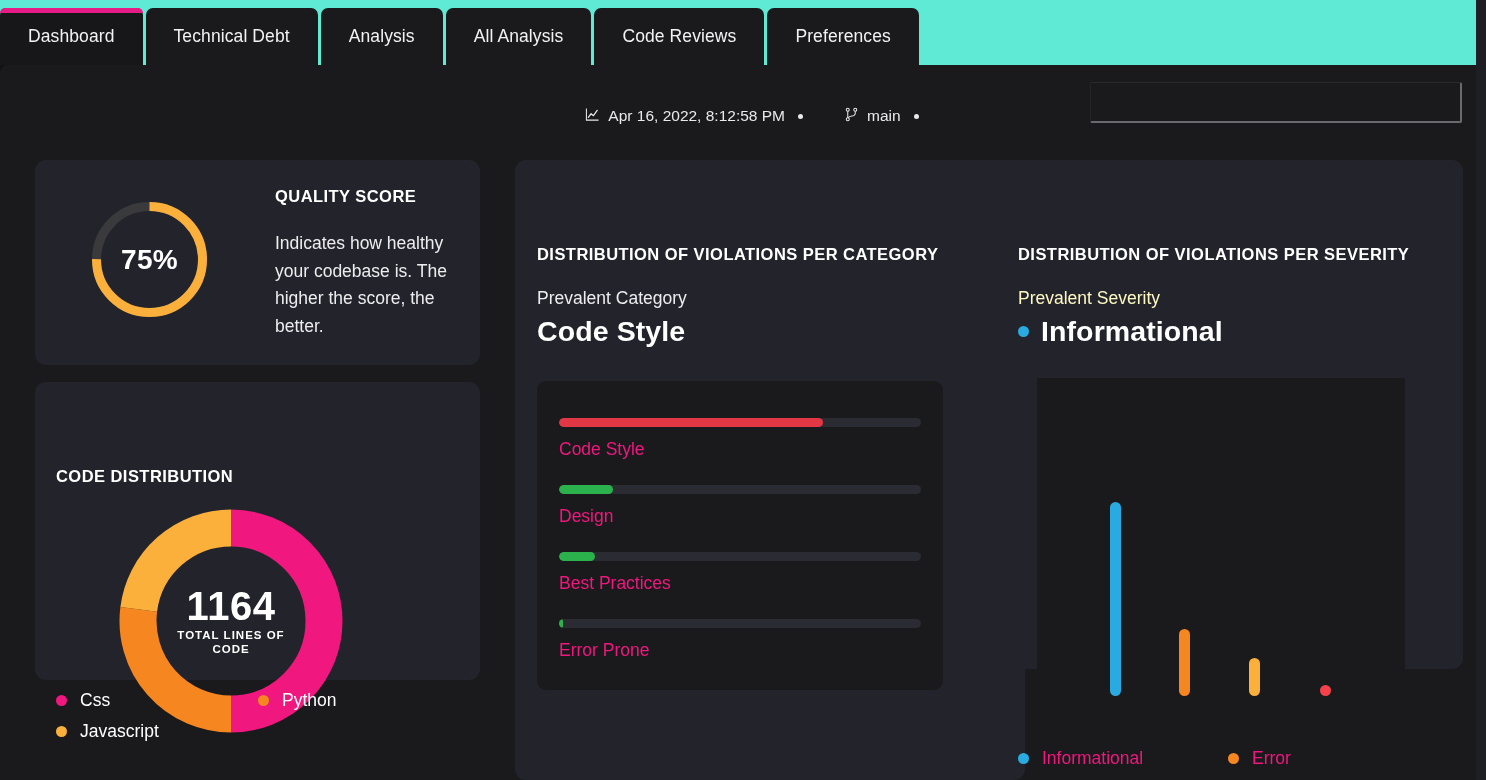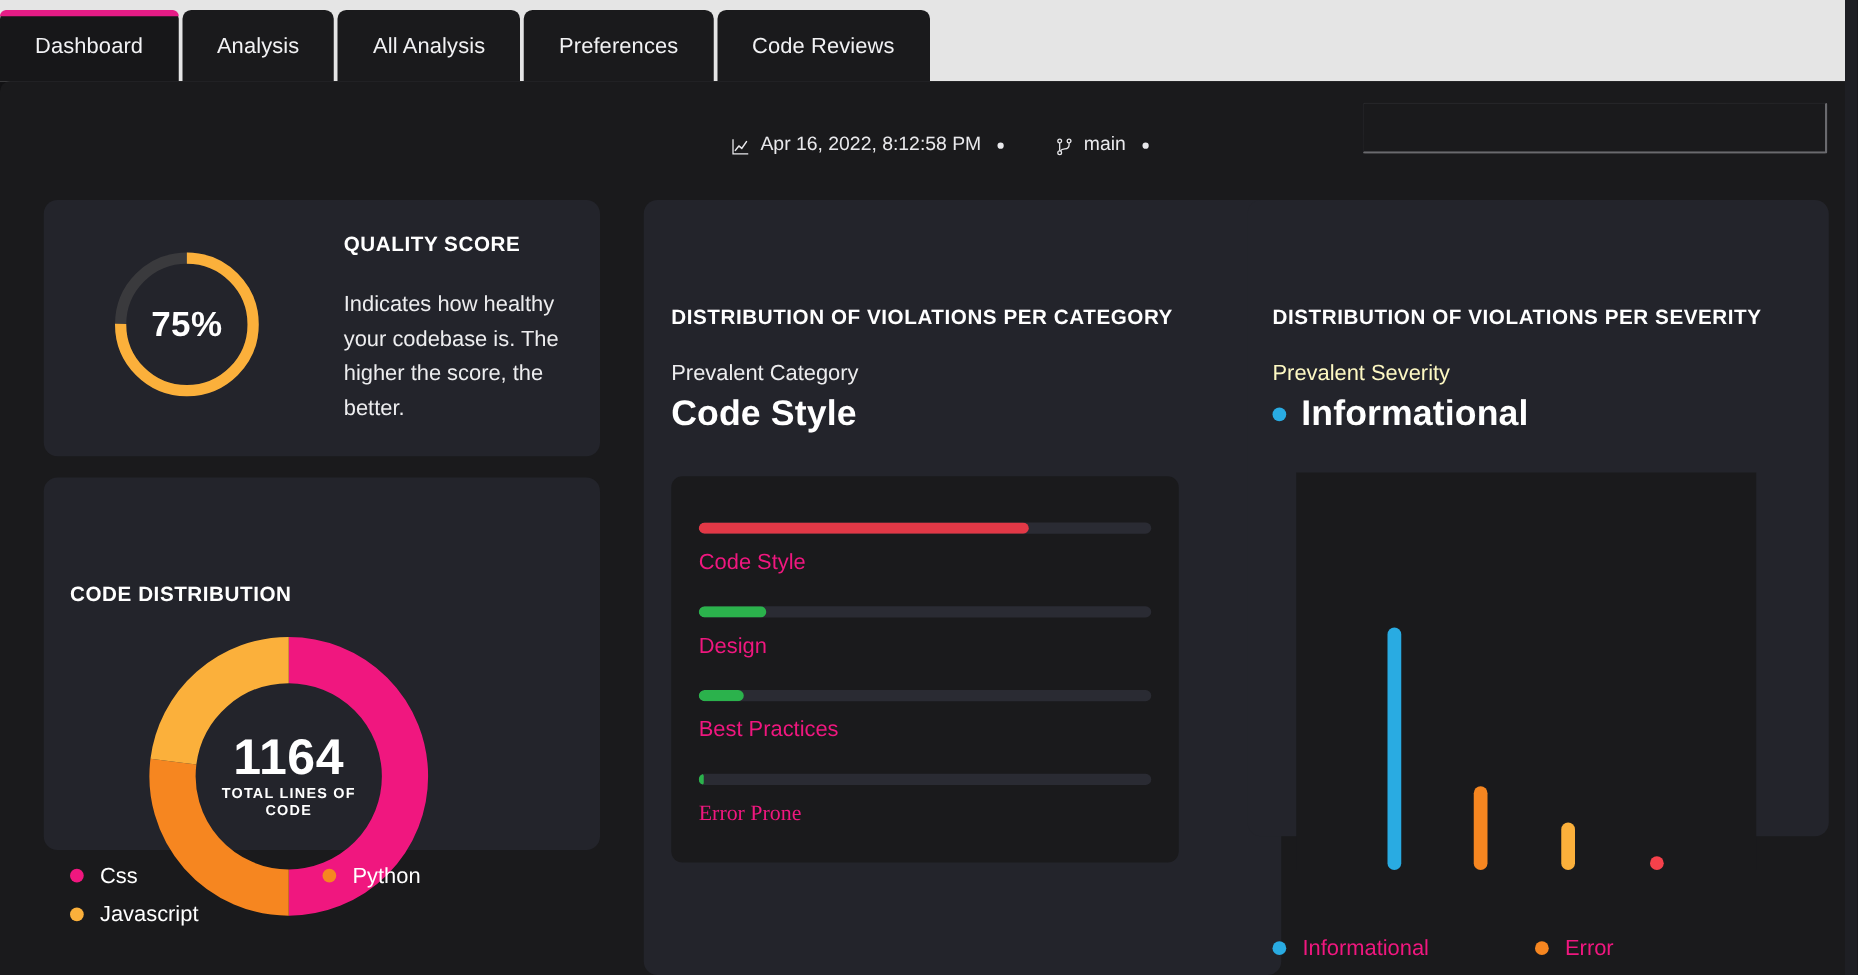"Dashboard" #tabstrip { background: #e5e5e5 -> #5eead4 }
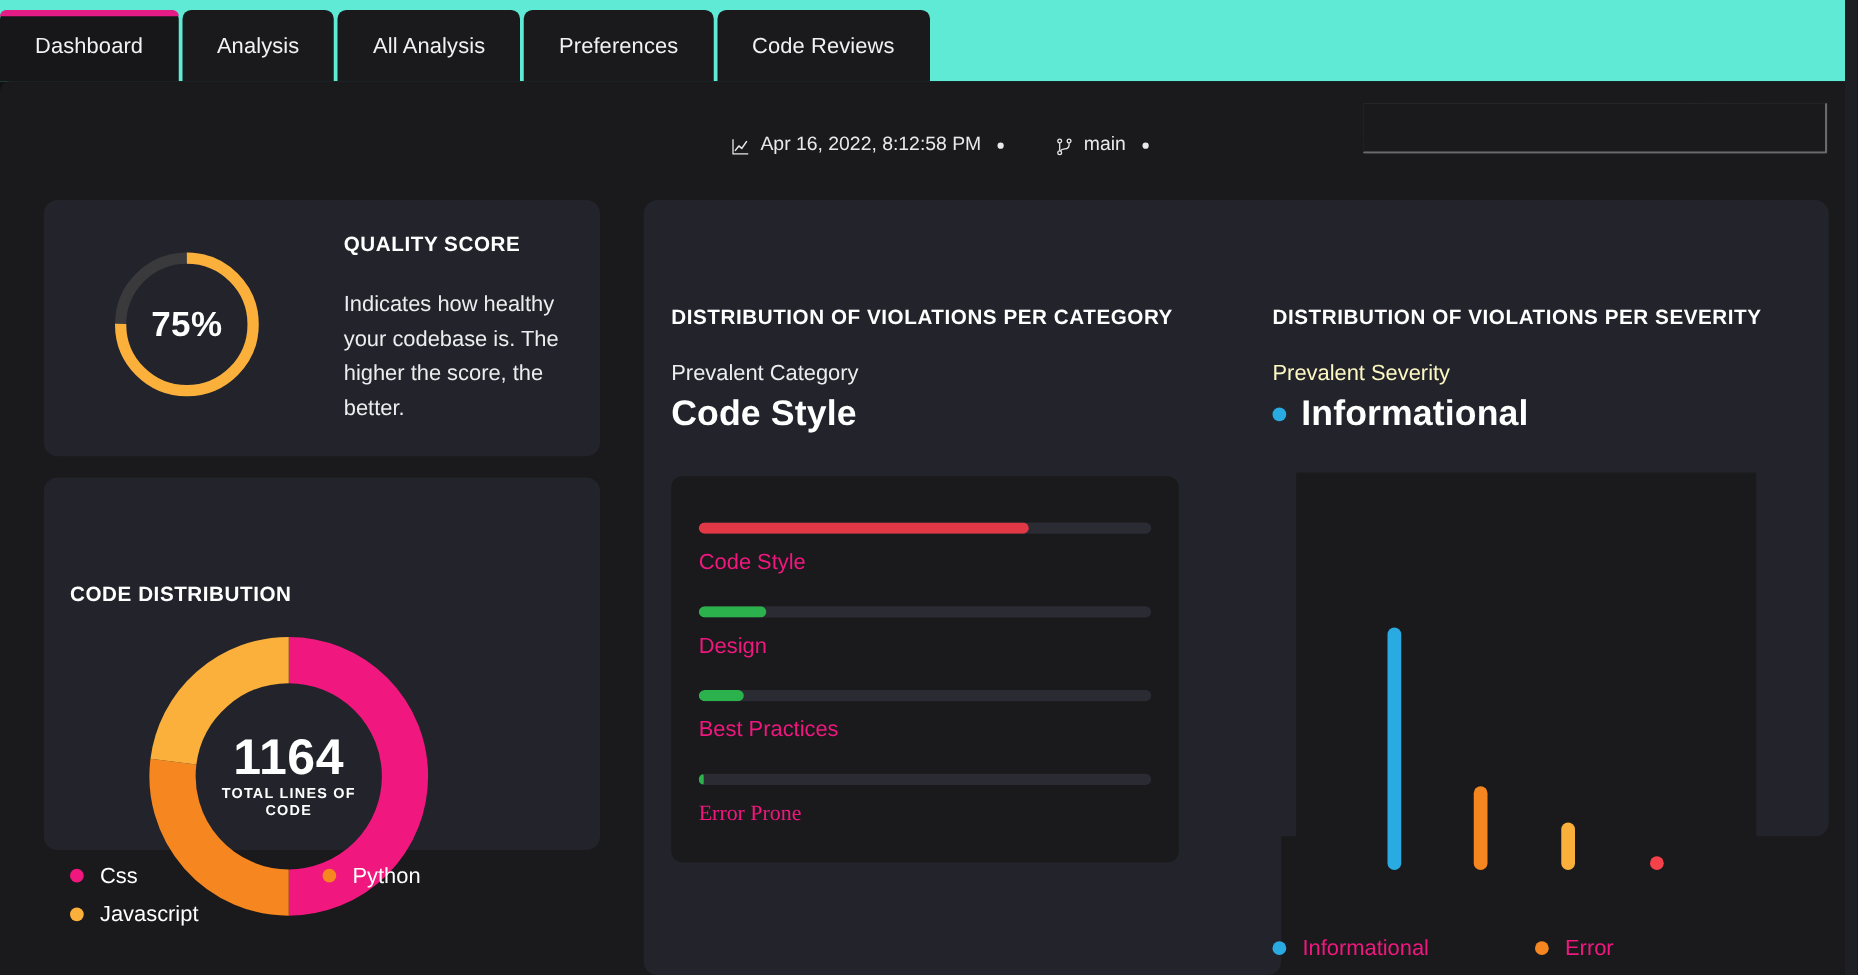"Technical Debt" div.tab { html: none -> <div> <span>Technical Debt</span> </div> }
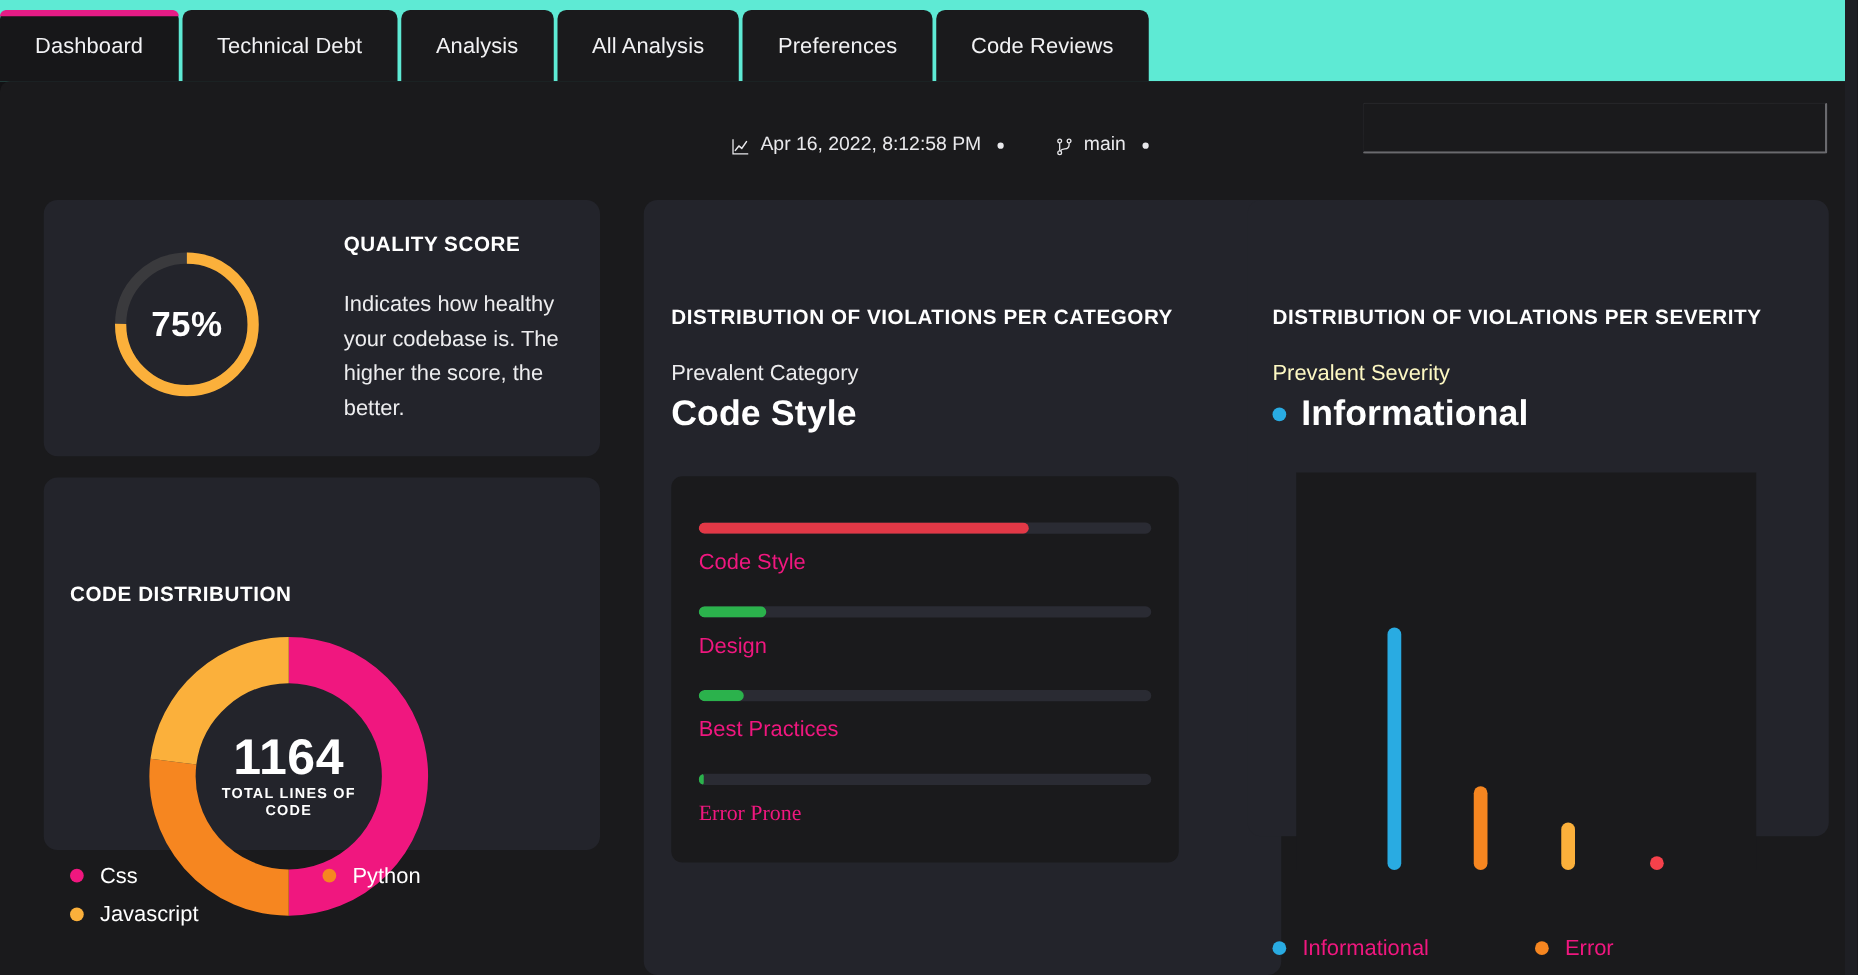"Preferences" div.tab { order: before "Code Reviews" -> after "Code Reviews" }
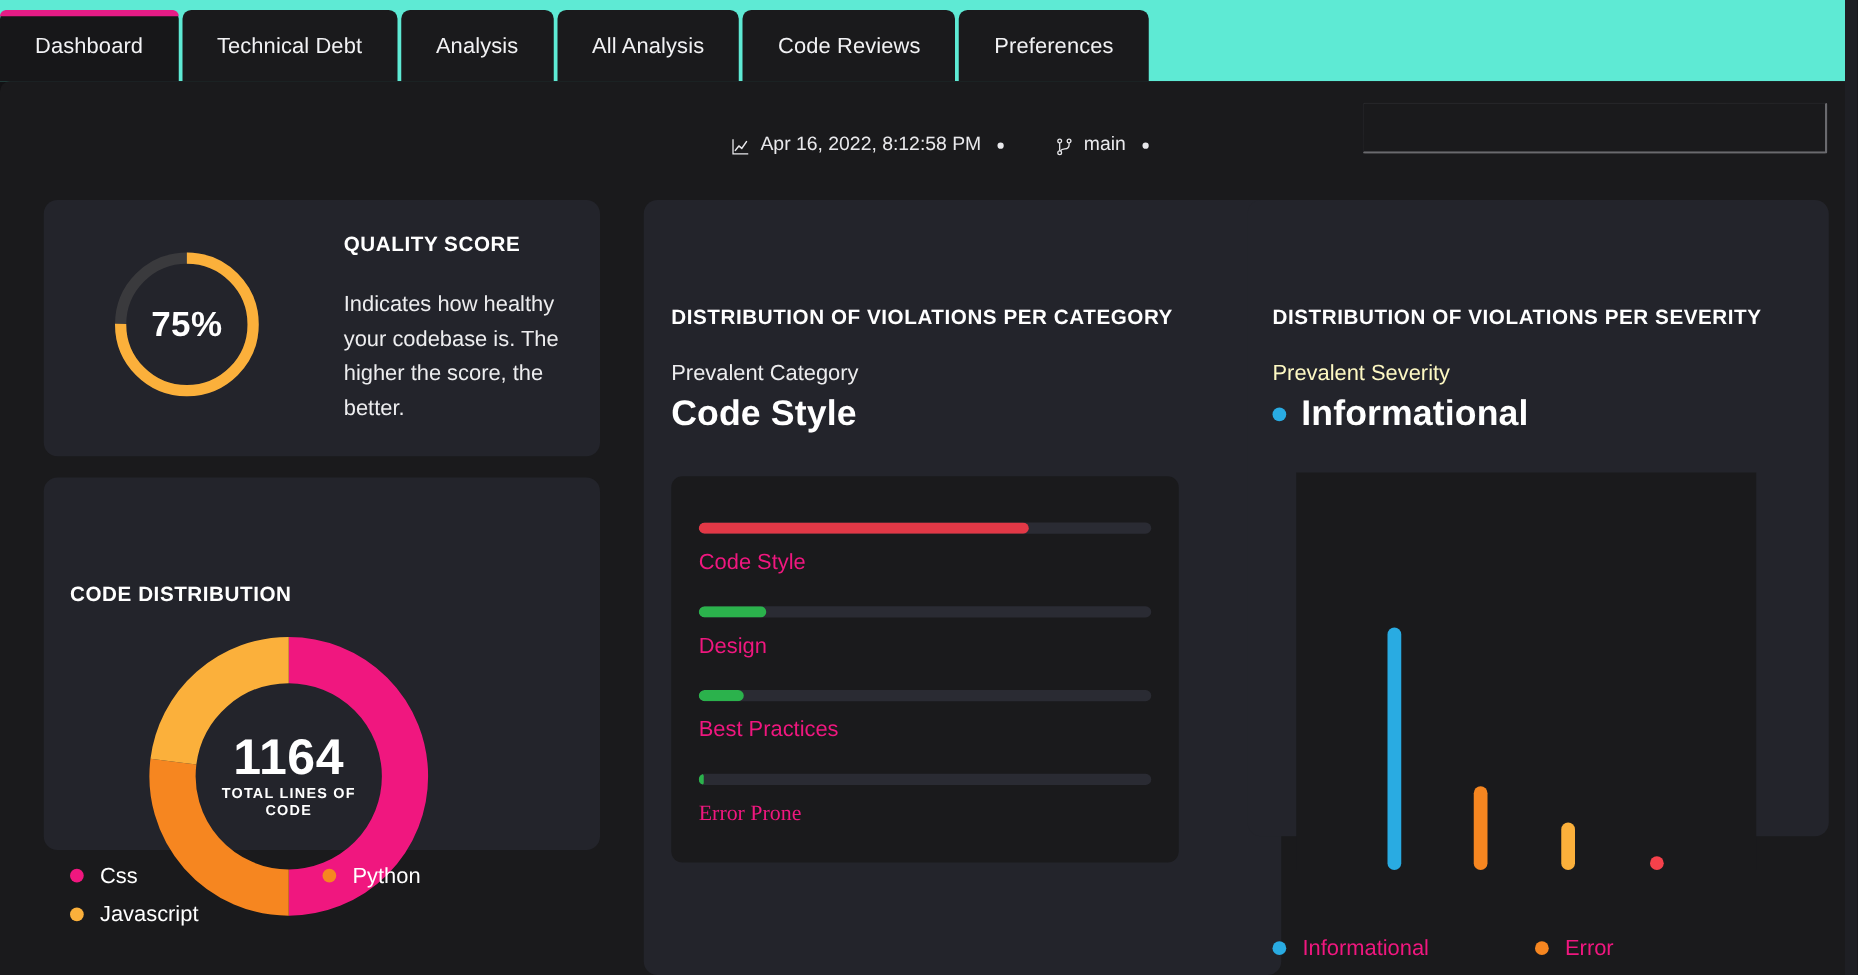"Apr 16, 2022, 8:12:58 PM" .meta-item { align-items: flex-end -> flex-start }
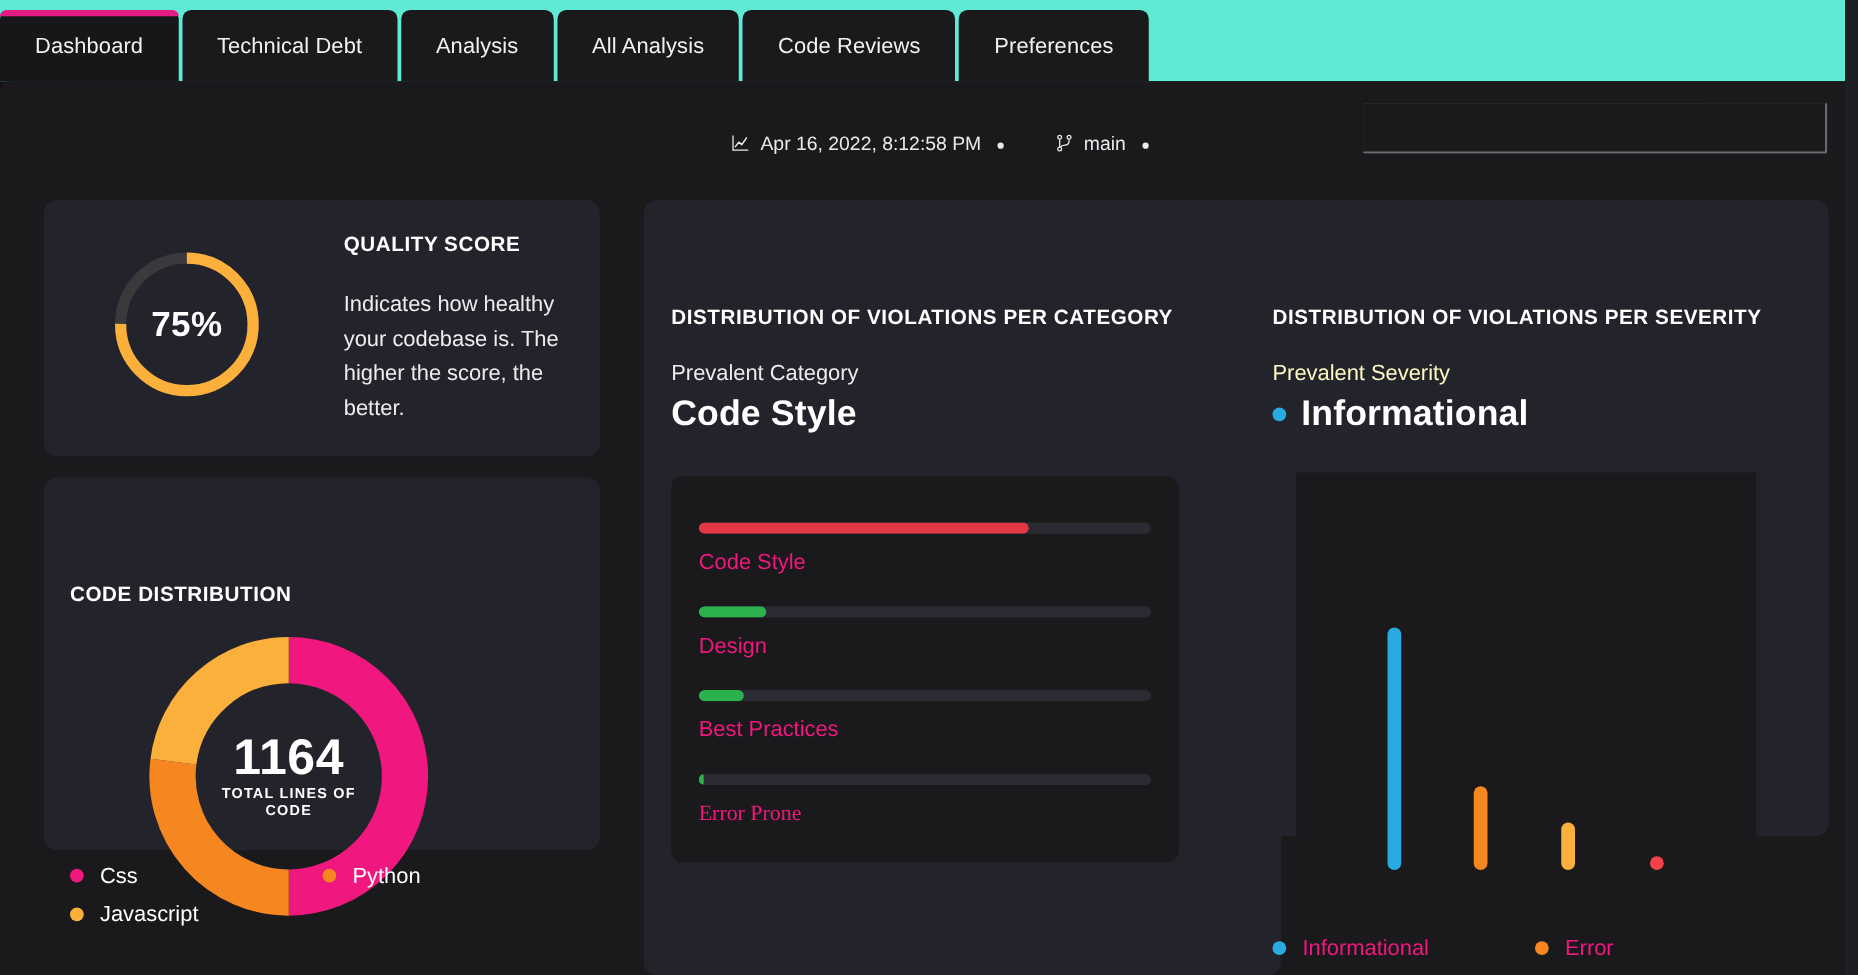"Error Prone" div.catbar-row { font-family: Liberation Serif, serif -> none }
